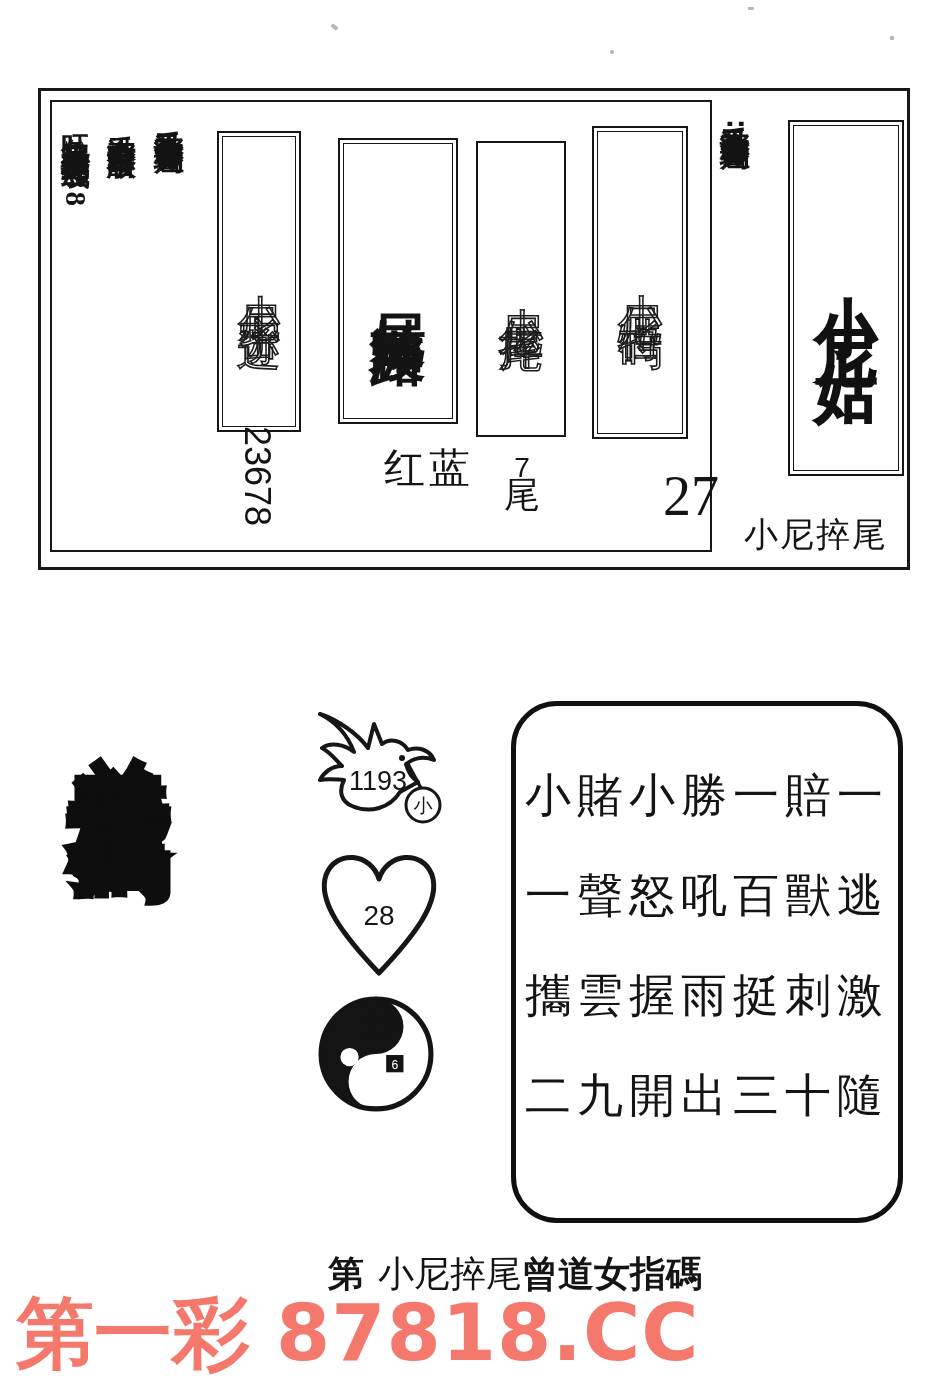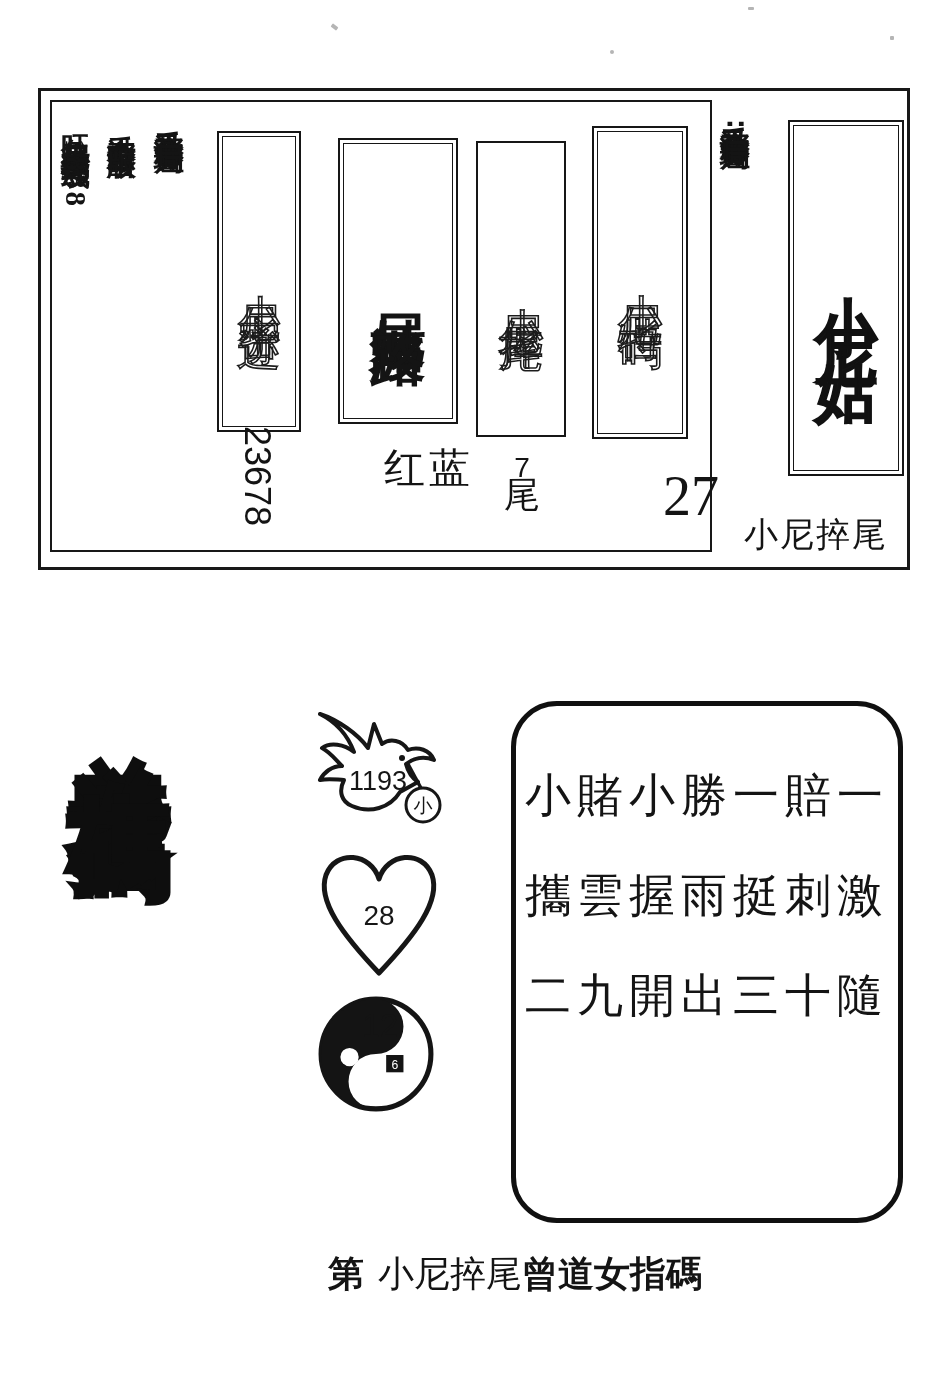"一聲怒吼百獸逃" div.verse-line { html: none -> <div>一聲怒吼百獸逃</div> }
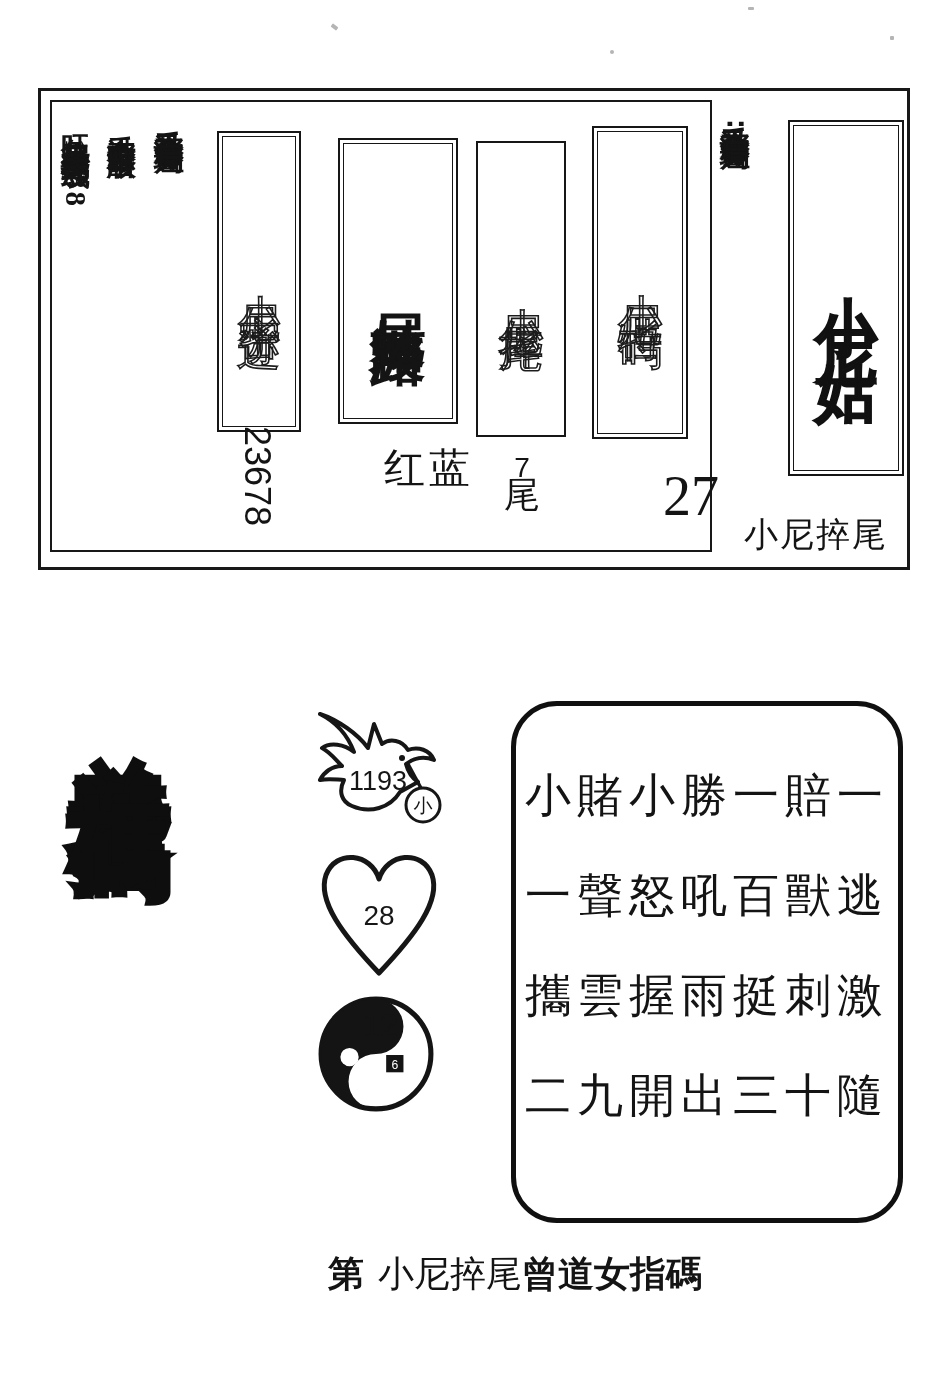"第一彩" div.footer { html: none -> <div> <span>第一彩</span> <span>87818.CC</span> </div> }
